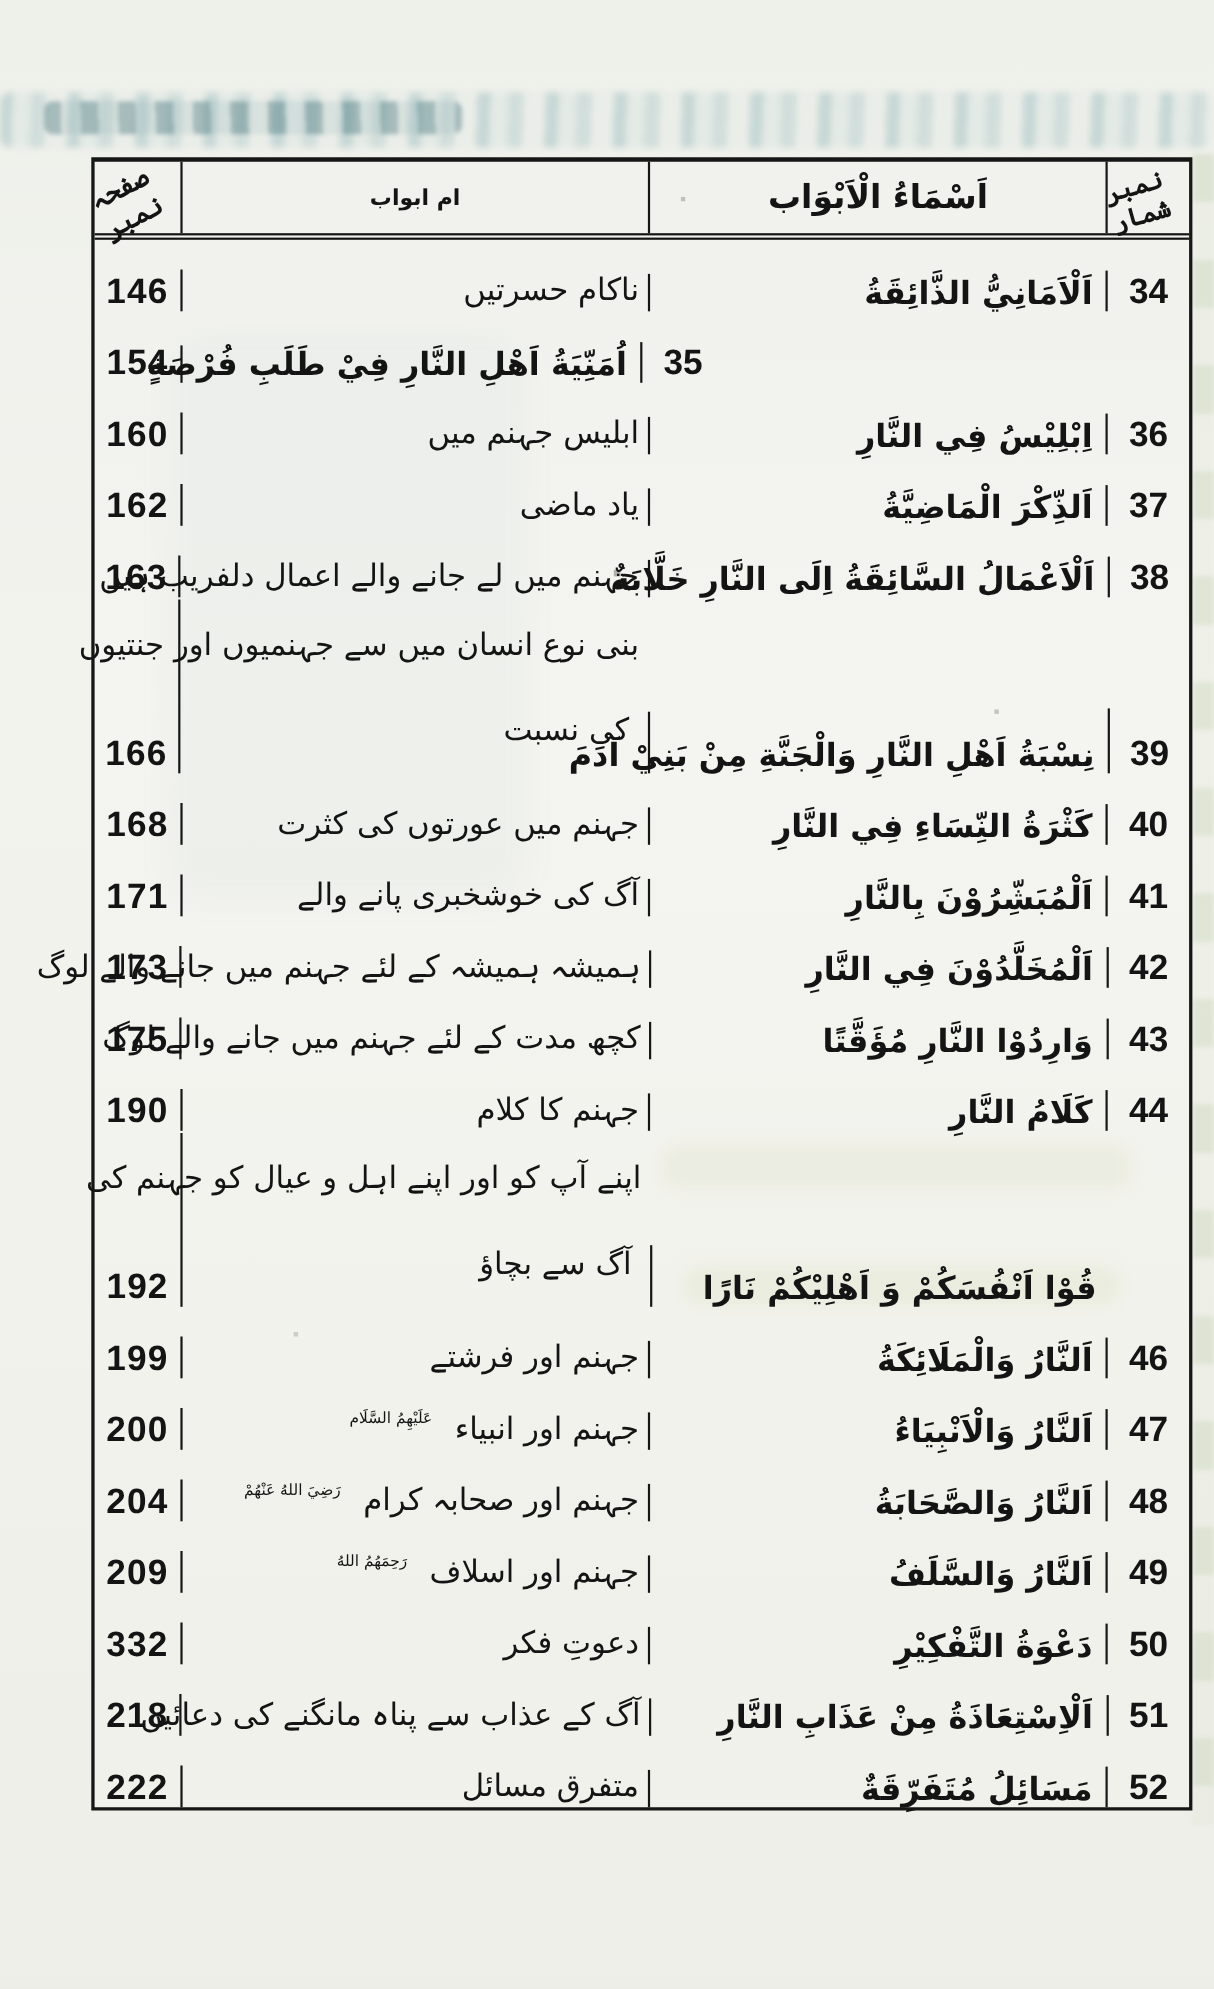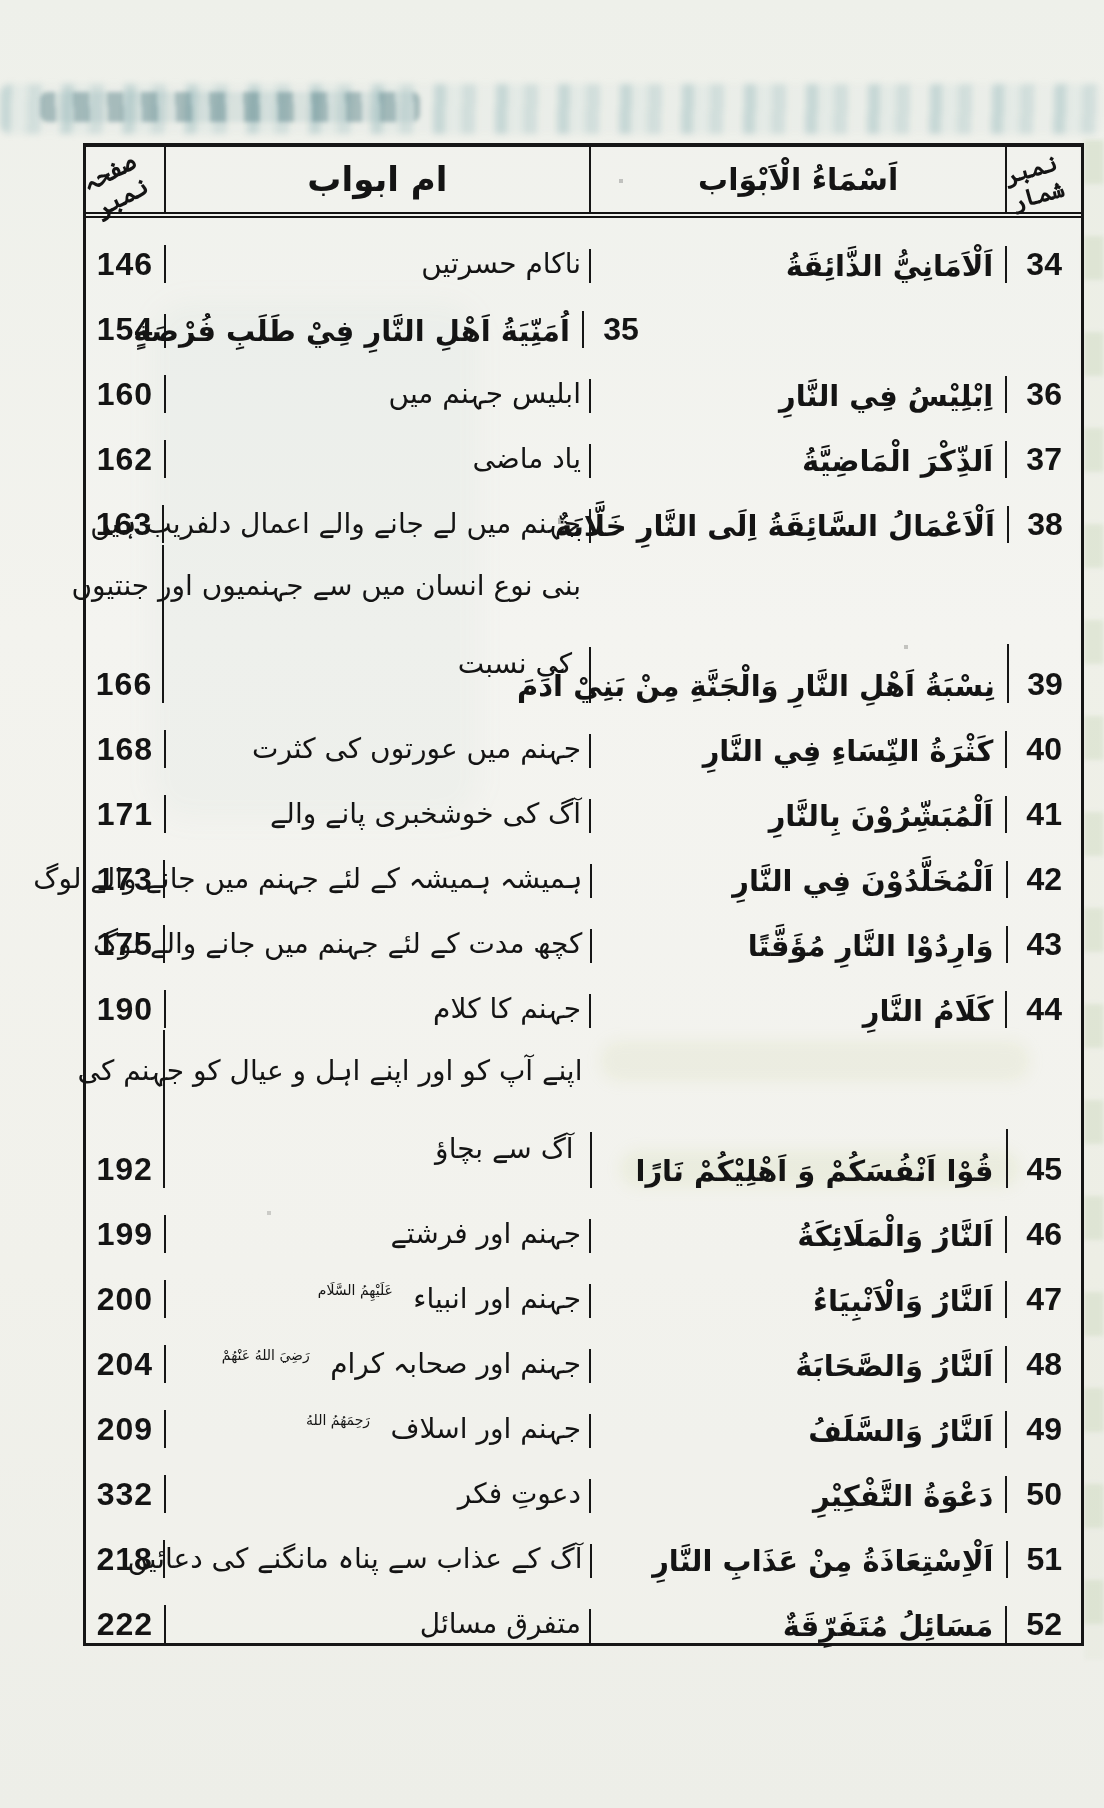"ام ابواب" .h-urdu { font-size: 34px -> 20px }
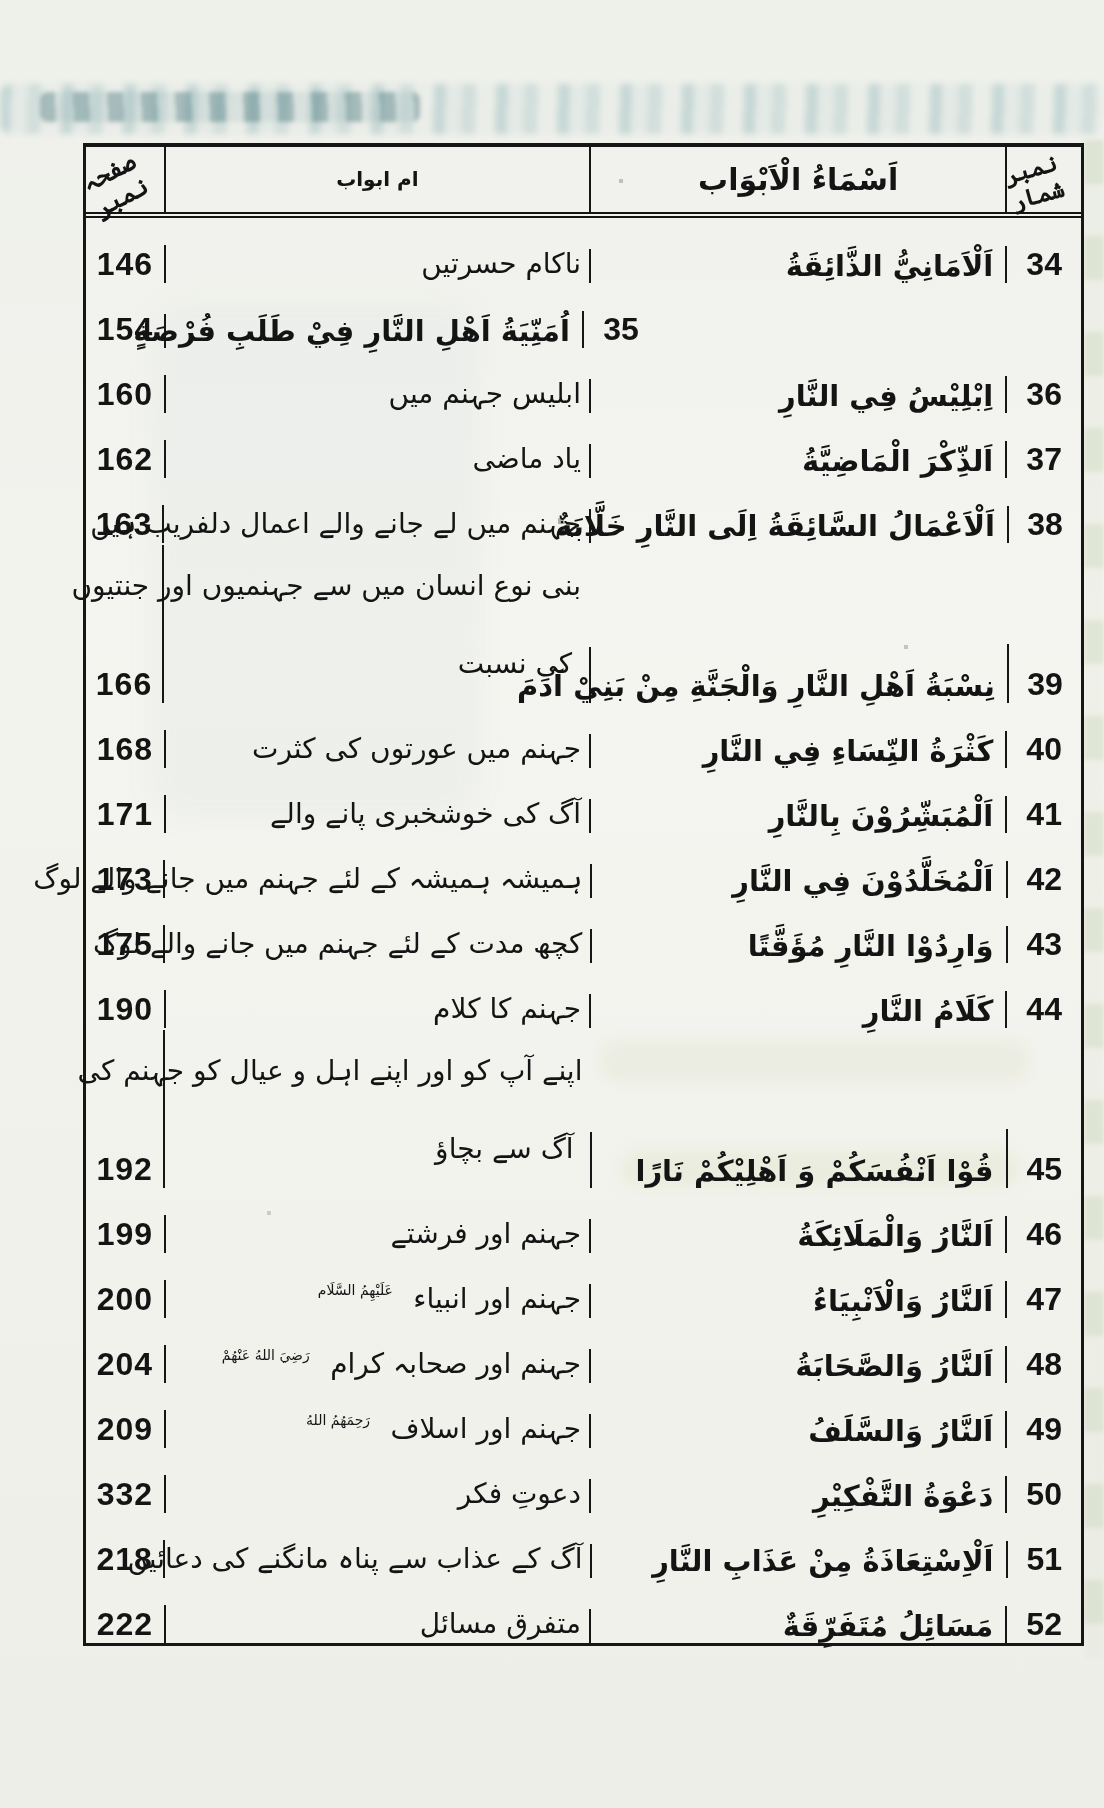"45" div.cell { html: <div>45</div> -> none }
